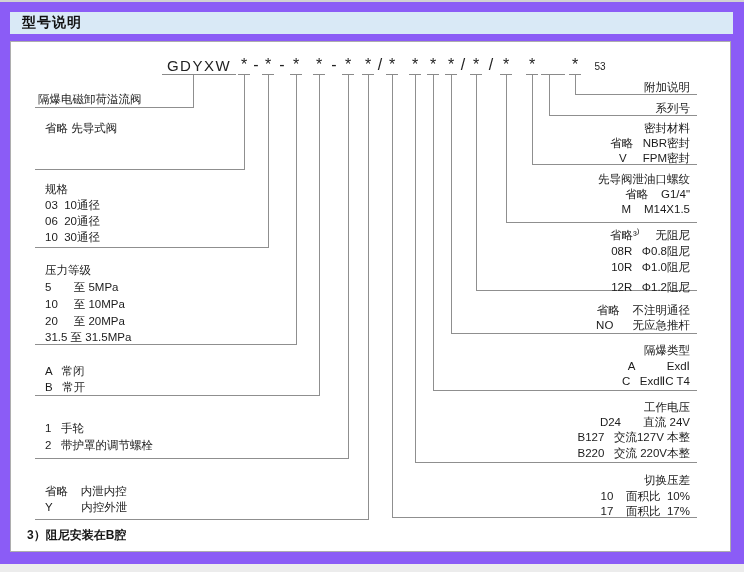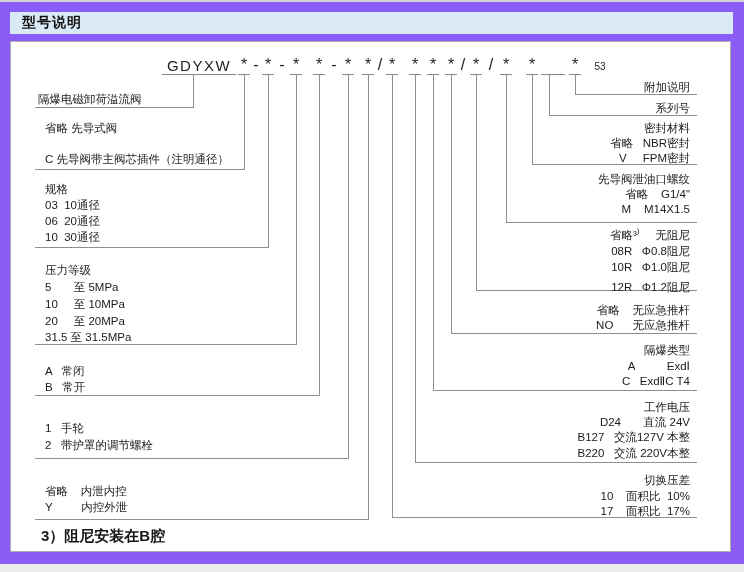"C 先导阀带主阀芯插件（注明通径）" div.lrow { html: <div>C 先导阀带主阀芯插件（注明通径）</div> -> none }
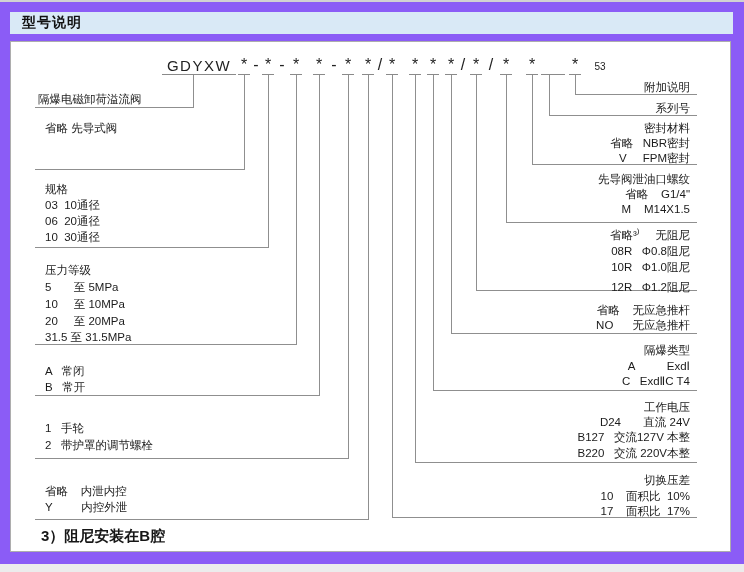"省略 无应急推杆" div.rrow { text: 无应急推杆 -> 不注明通径 }
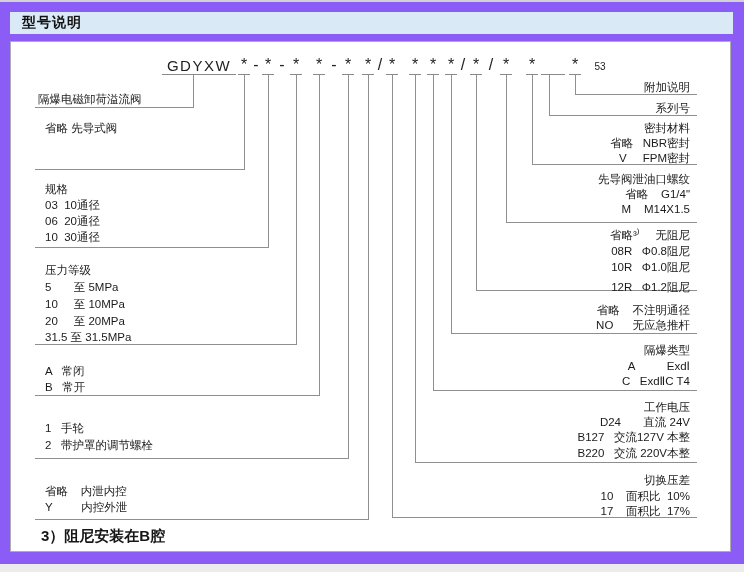"3）阻尼安装在B腔" .fnote { font-size: 15px -> 12px; left: 41px -> 27px }
